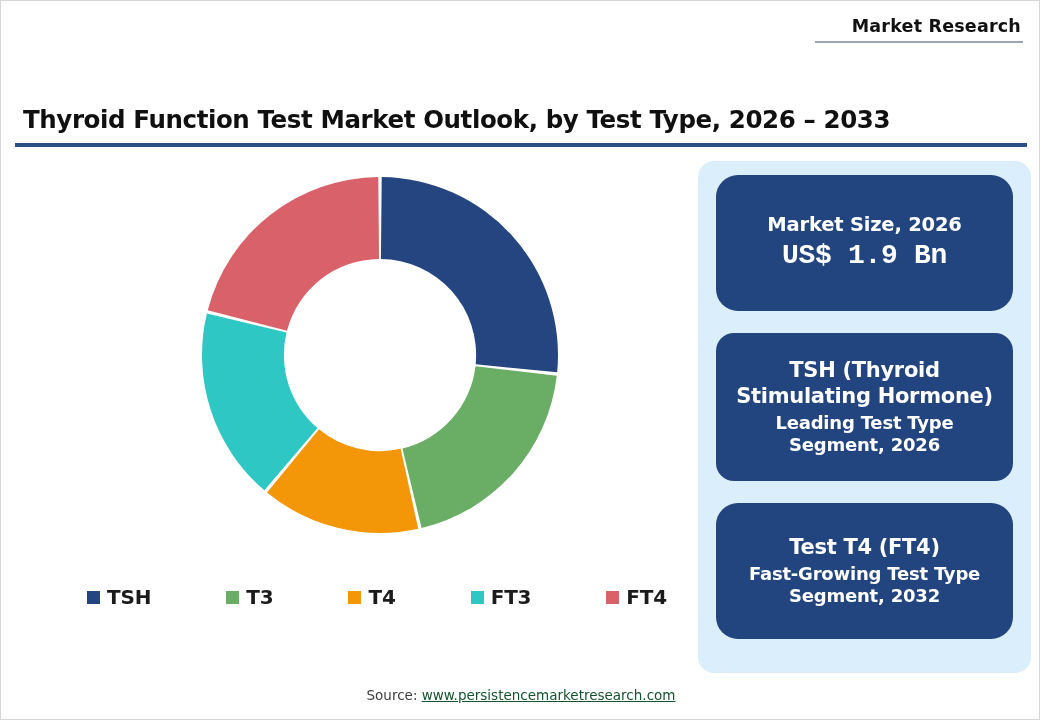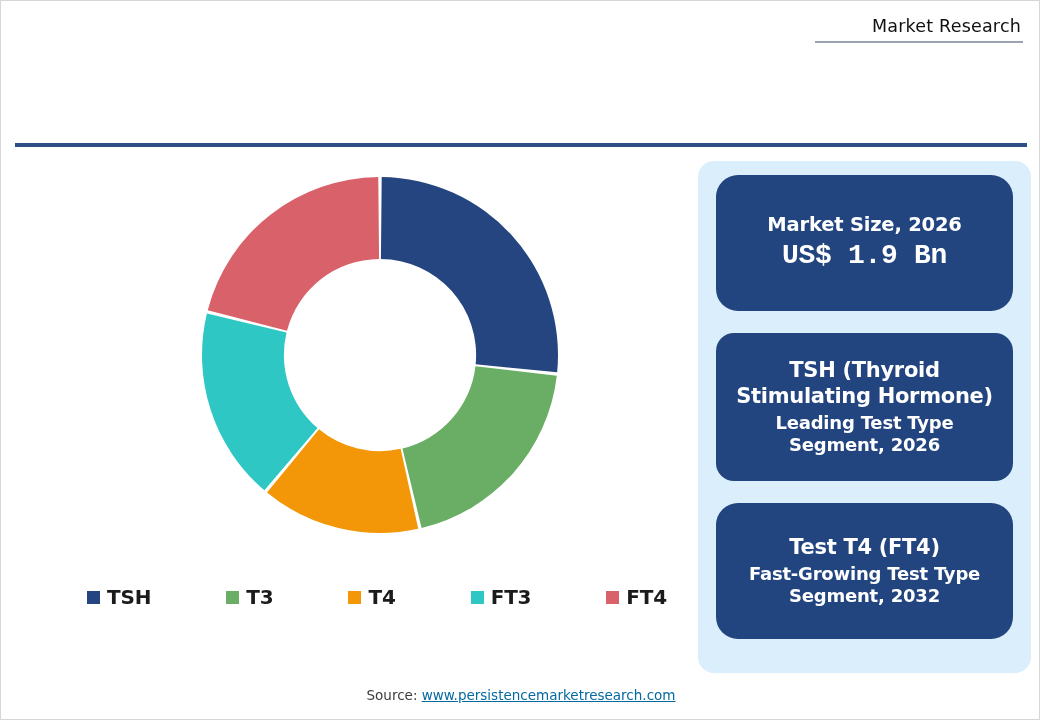"Market Research" .logo-sub { font-weight: normal -> bold }
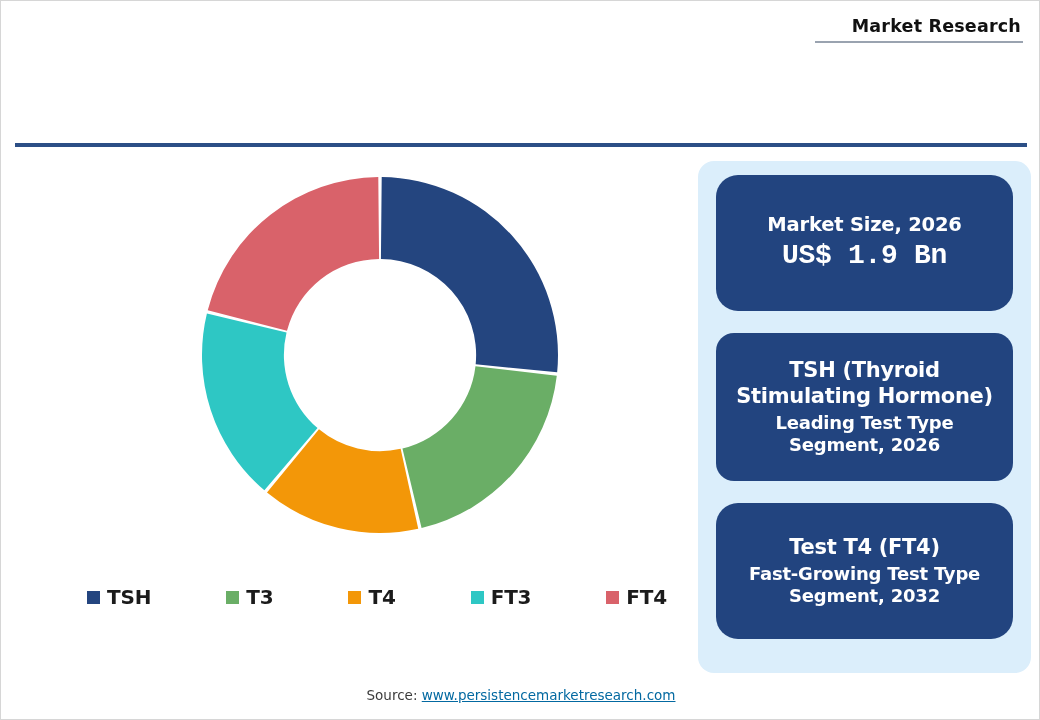"Thyroid Function Test Market Outlook," div.title { html: none -> <div>Thyroid Function Test Market Outlook, by Test Type, 2026 – 2033</div> }
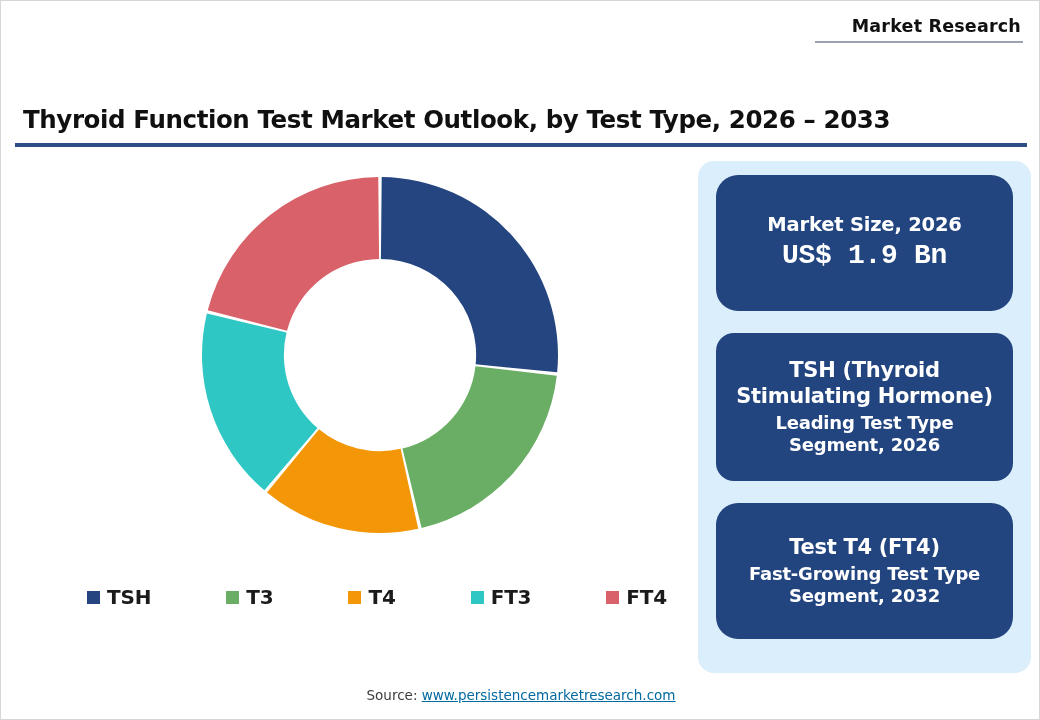"www.persistencemarketresearch.com" .footer a { color: #0369a1 -> #14532d }
